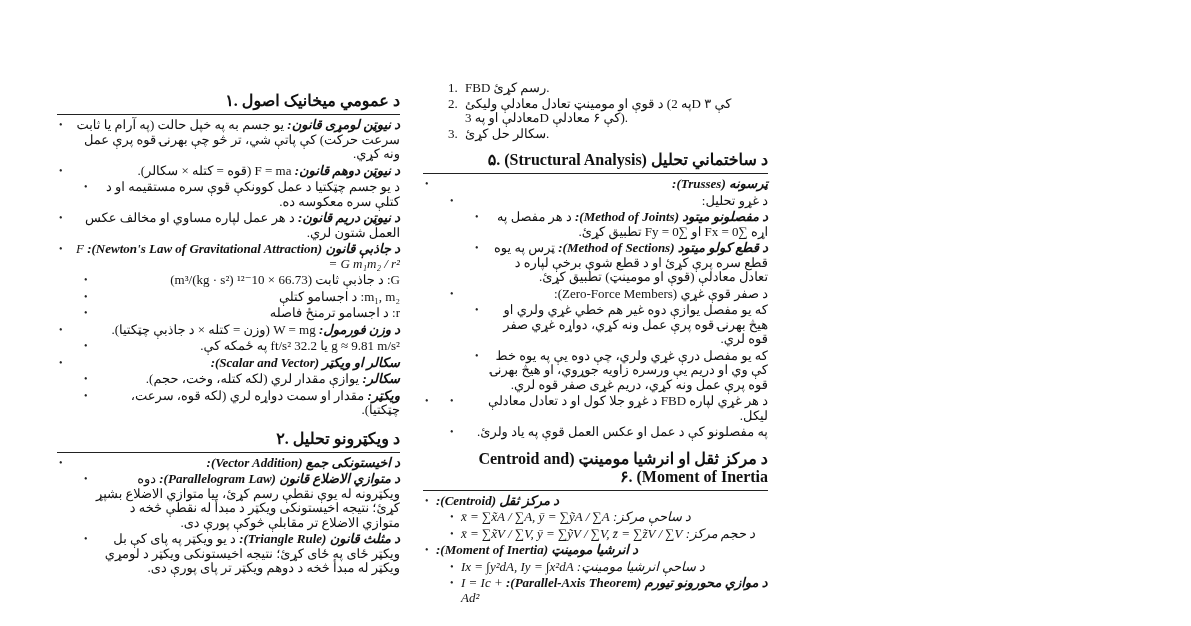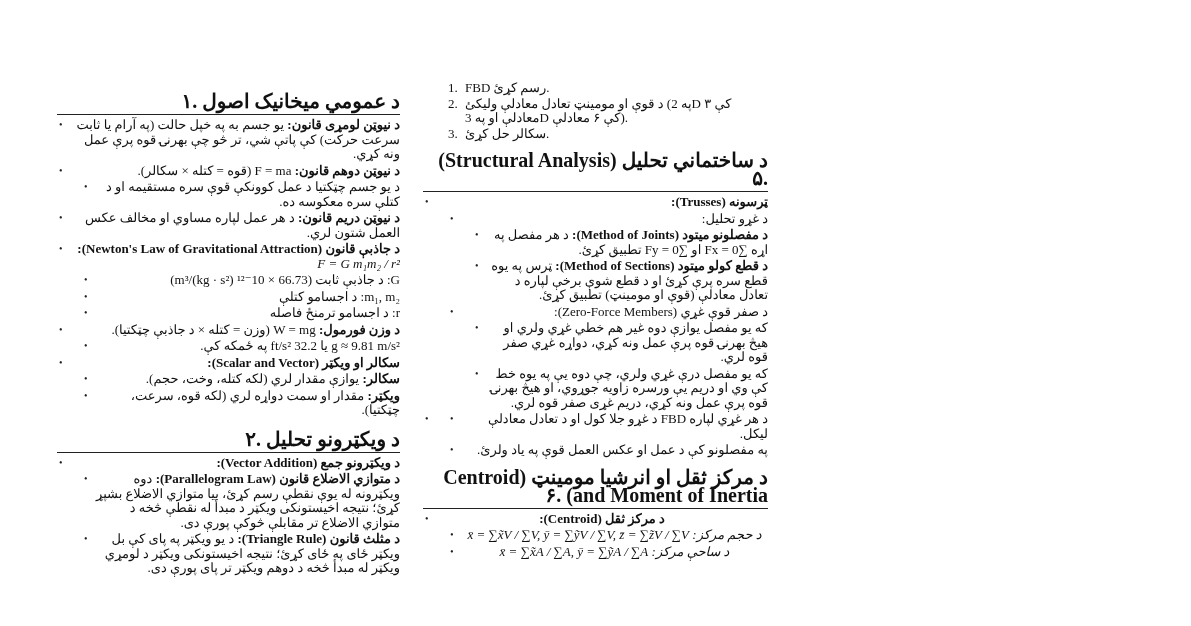"د عمومي میخانیک اصول .۱" h2 { font-size: 20px -> 16px }
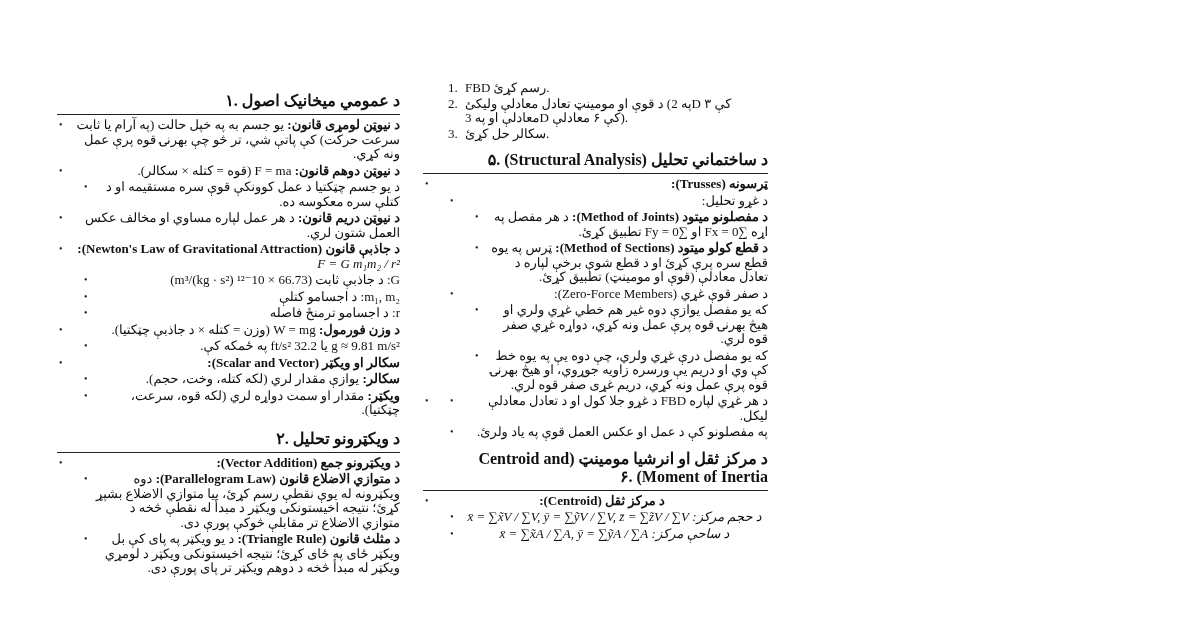"د نیوټن لومړی قانون:" b { font-style: none -> italic }
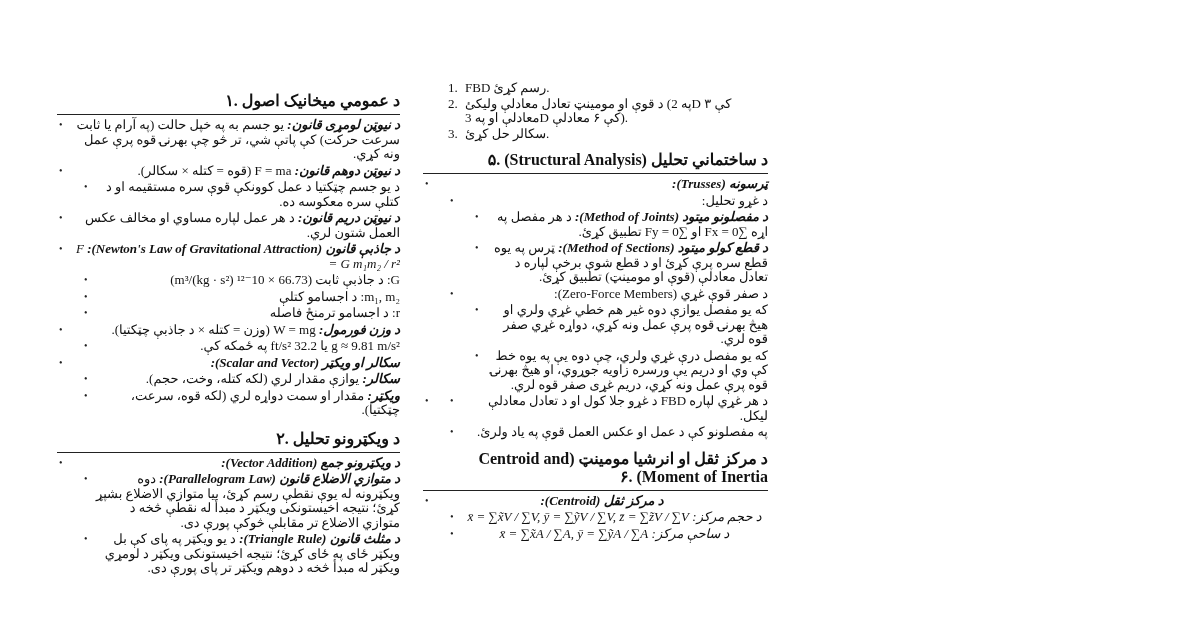"د ویکټرونو جمع (Vector Addition):" b { text: ویکټرونو -> اخیستونکی }
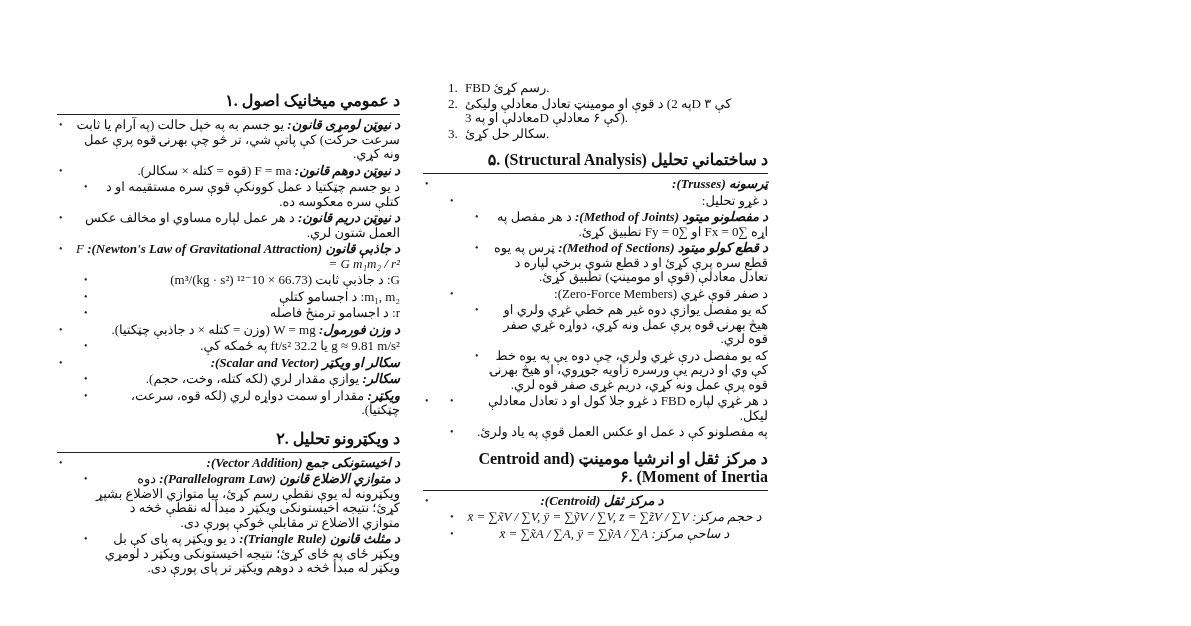"د مرکز ثقل (Centroid):" ul { text-align: center -> left }
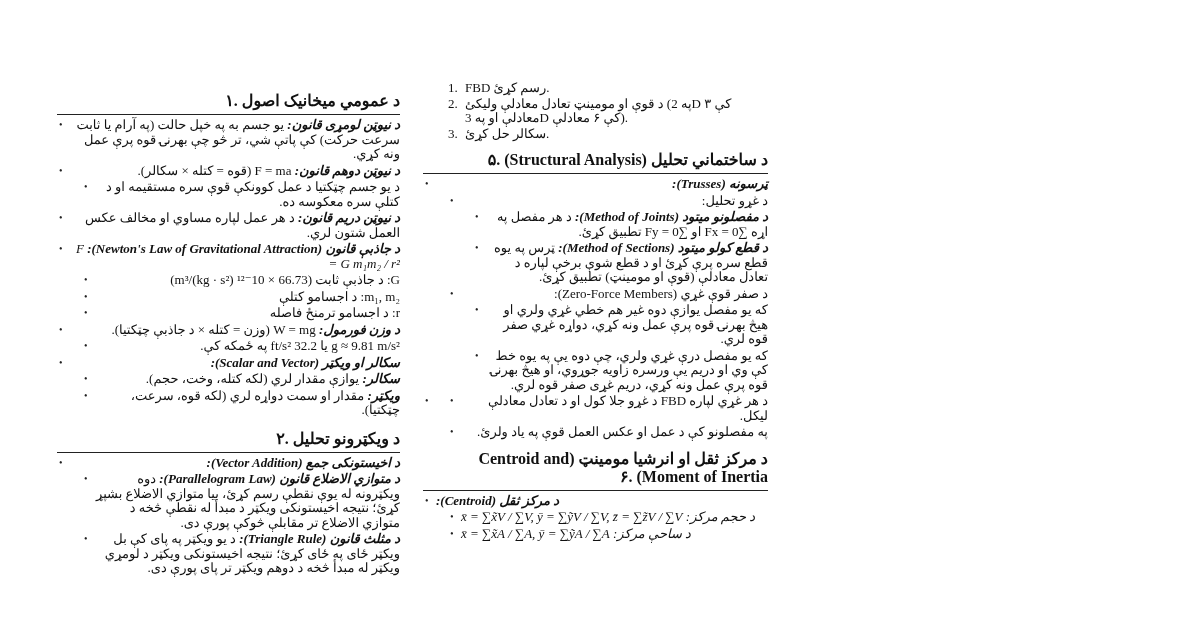"د حجم مرکز: x̄ =" li.math { order: before "د ساحې مرکز: x̄ =" -> after "د ساحې مرکز: x̄ =" }
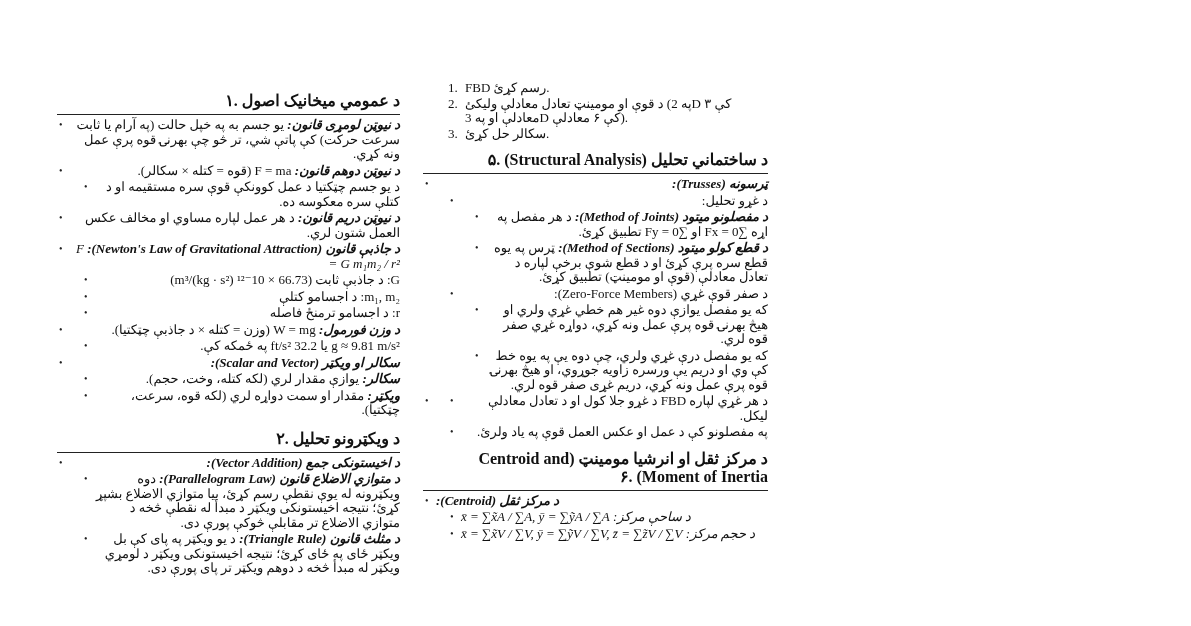"د انرشیا مومینټ (Moment of" li { html: none -> <li><b>د انرشیا مومینټ (Moment of Inertia):</b> <ul> <li>د ساحې انرشیا مومینټ: Ix = ∫y²dA, Iy = ∫x²dA</li> <li><b>د موازي محورونو تیورم (Parallel-Axis Theorem):</b><span> I = Ic + Ad²</span></li> </ul> </li> }
